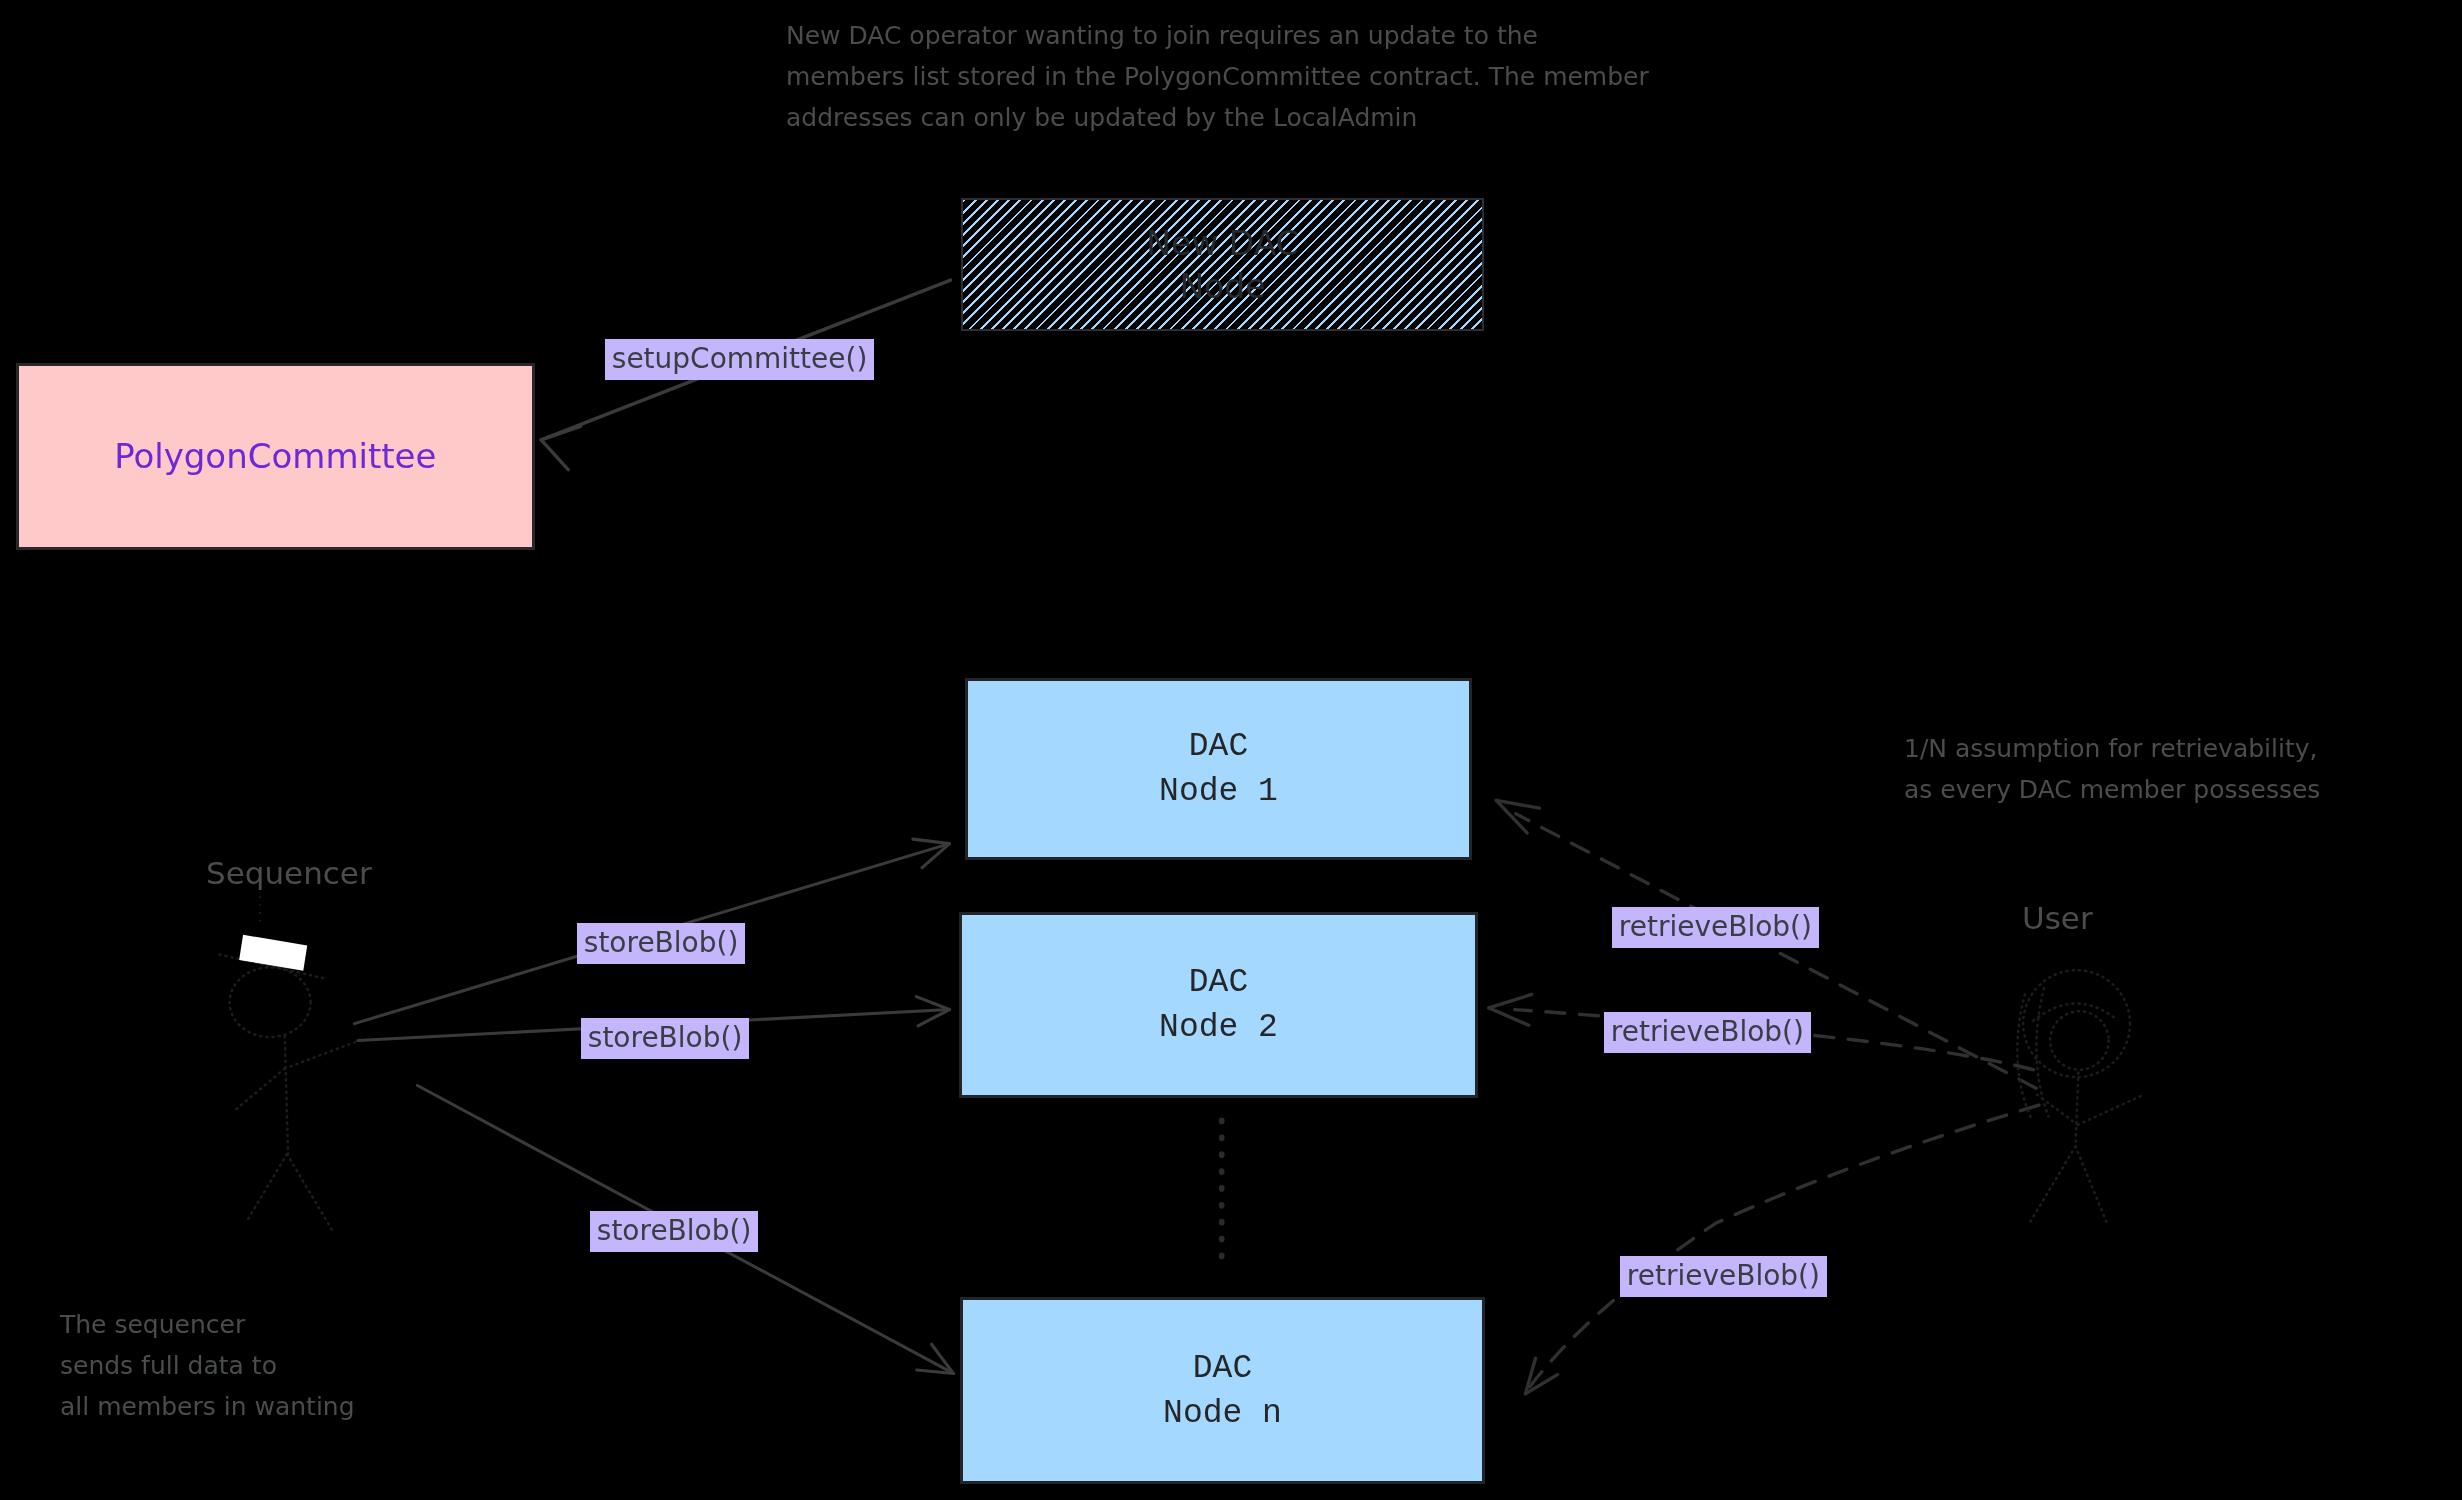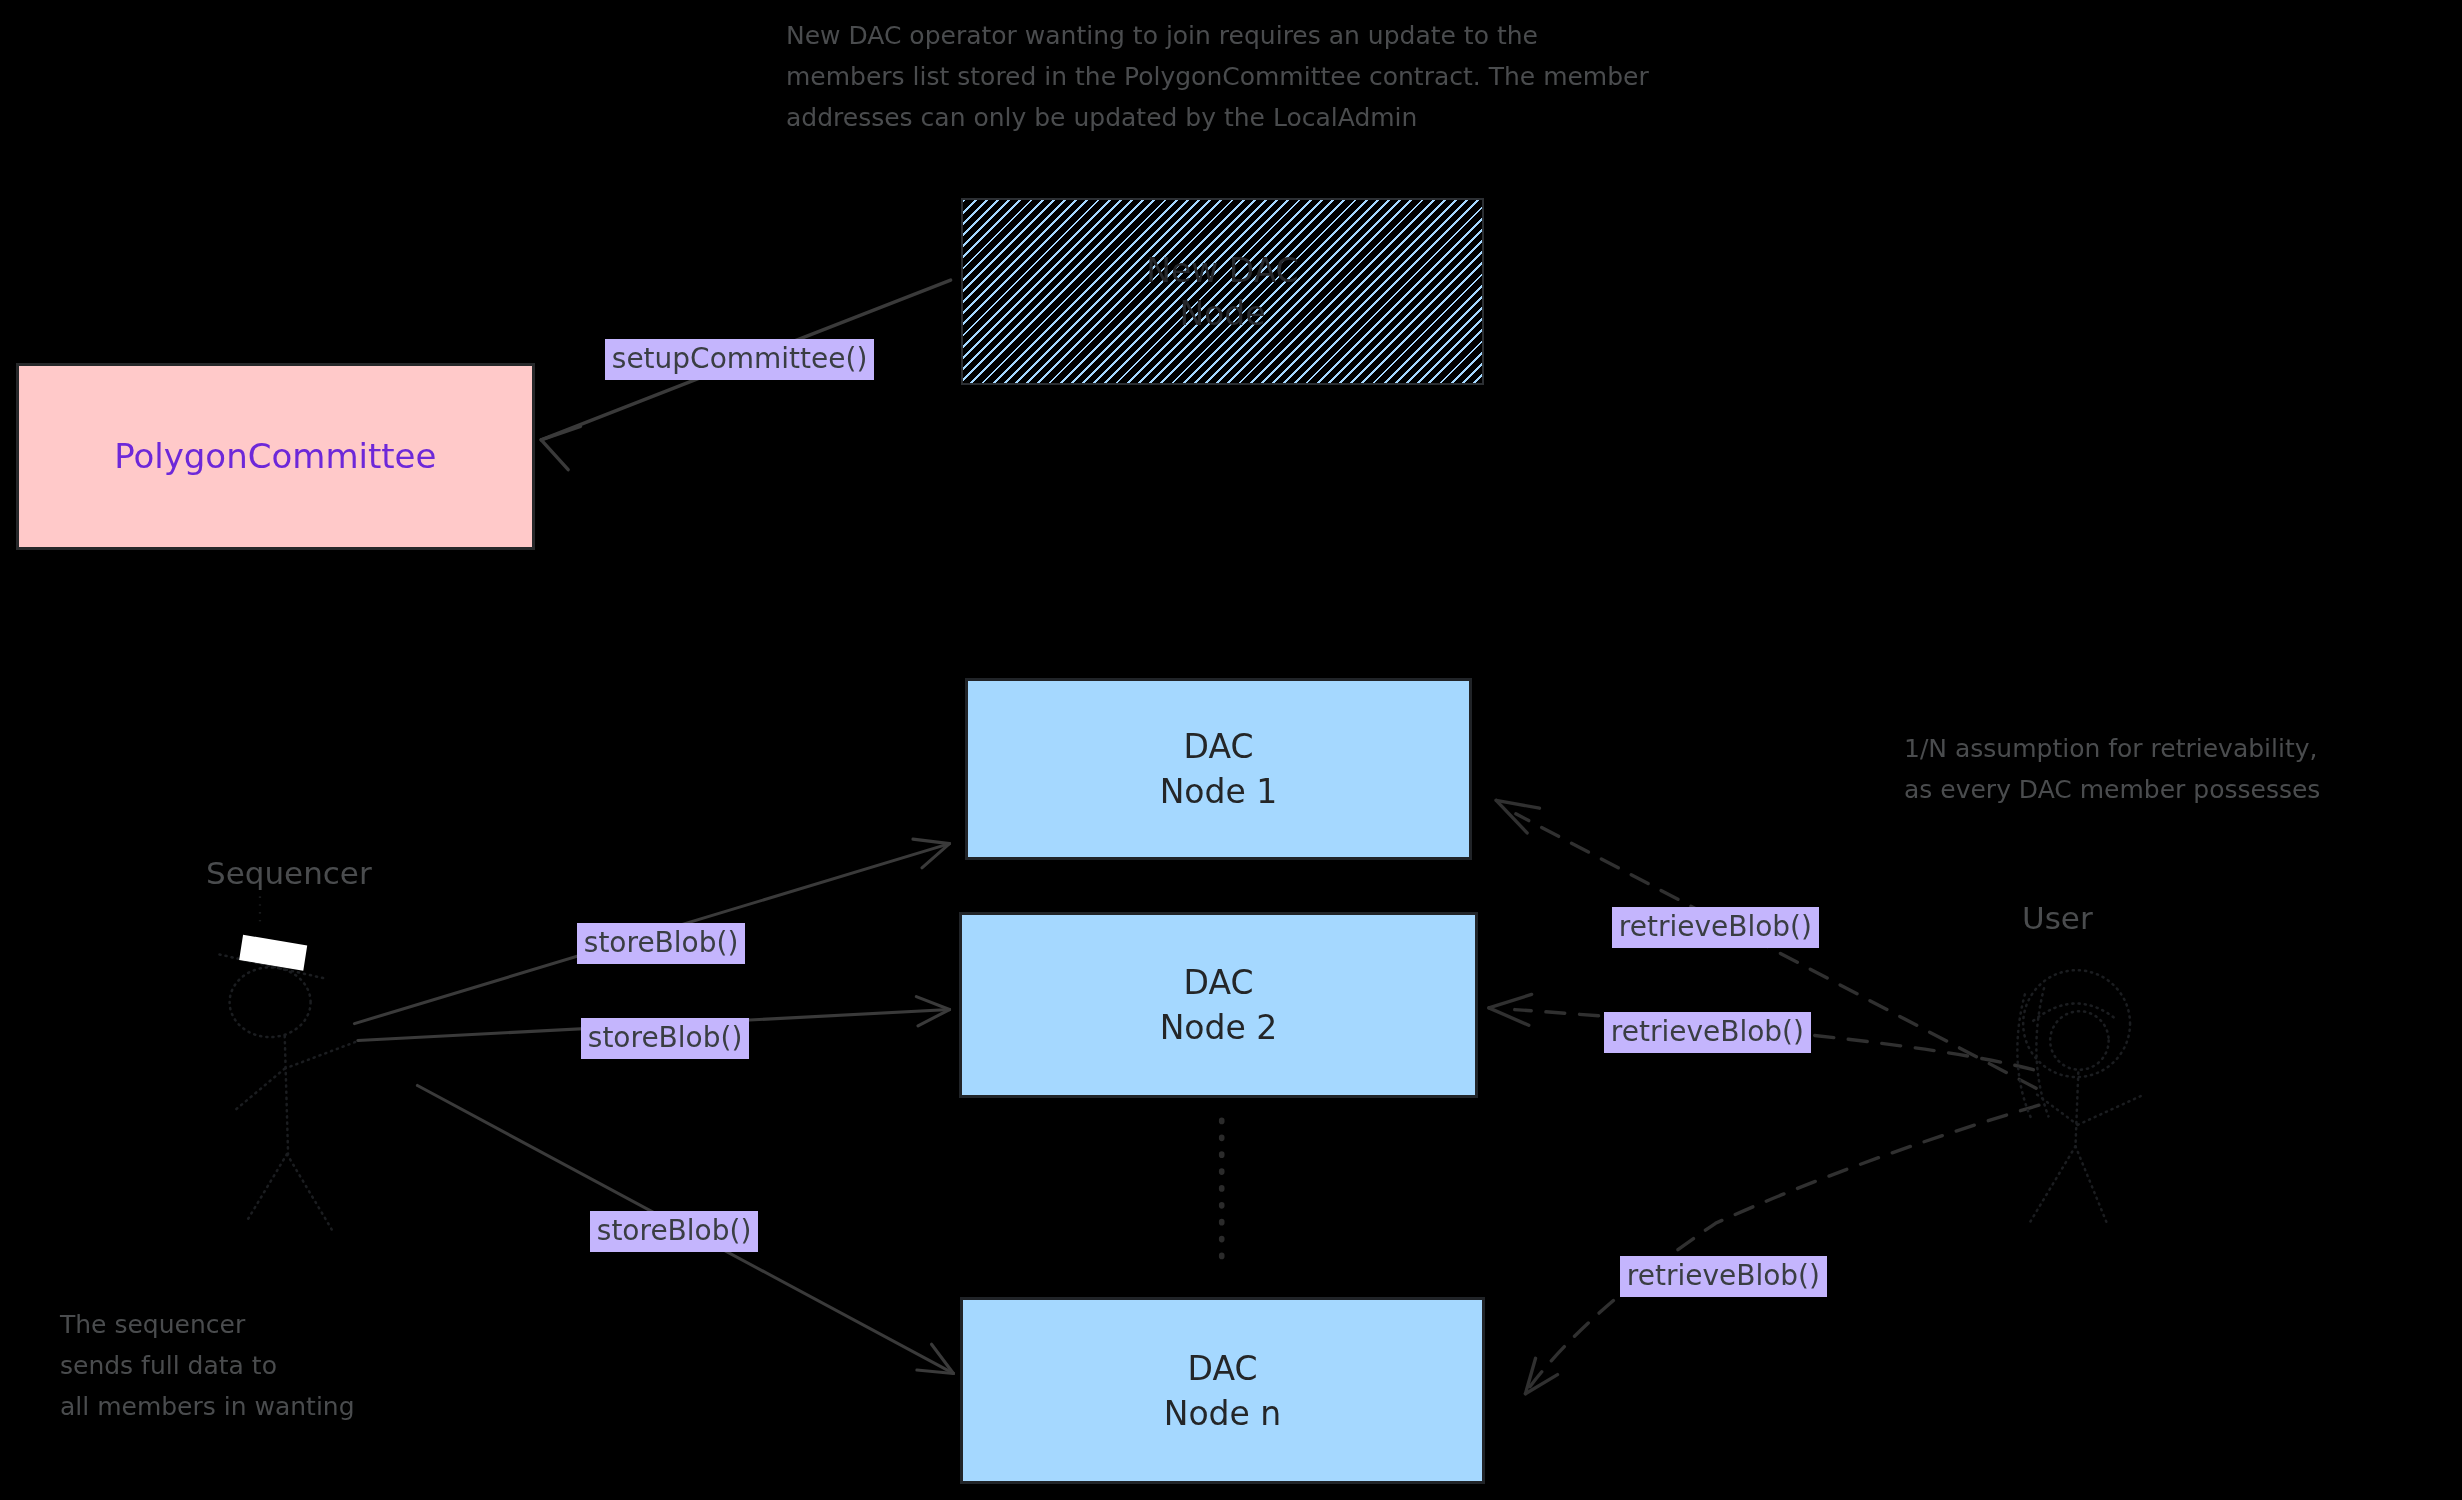"New DAC" .box-hatched { height: 187px -> 133px }
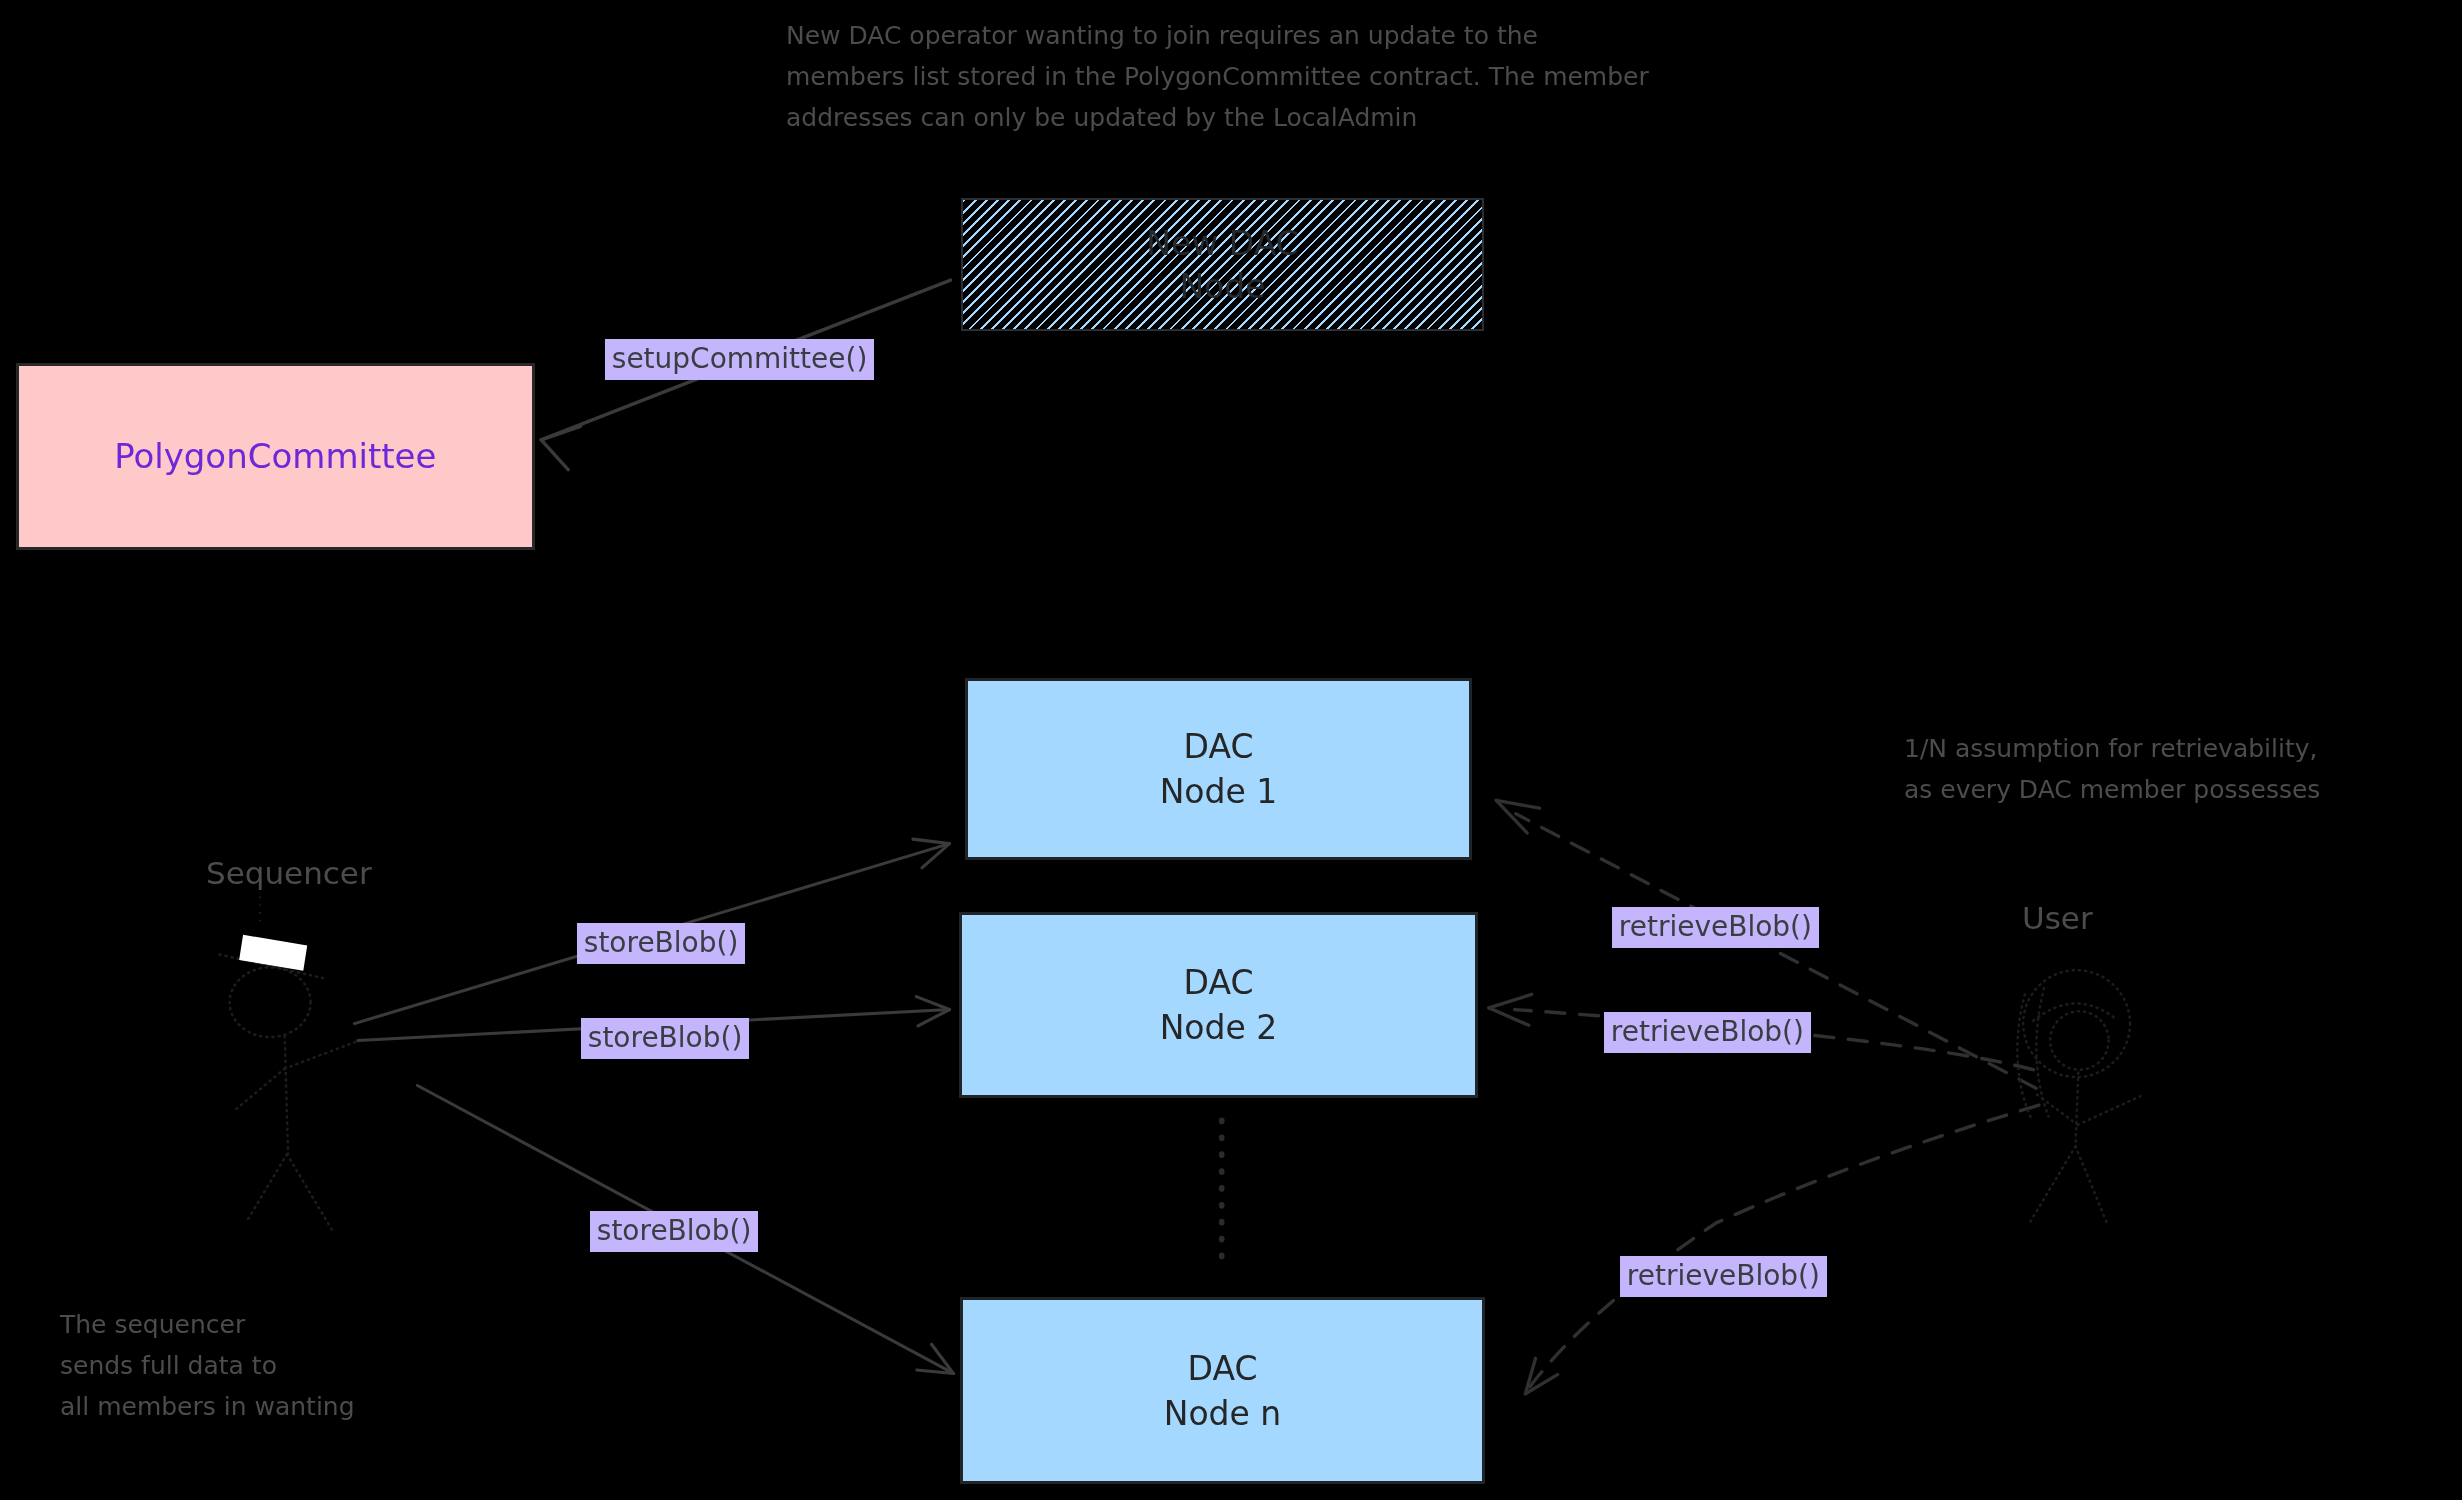"DAC" .box-node { font-family: none -> Liberation Mono, monospace }
